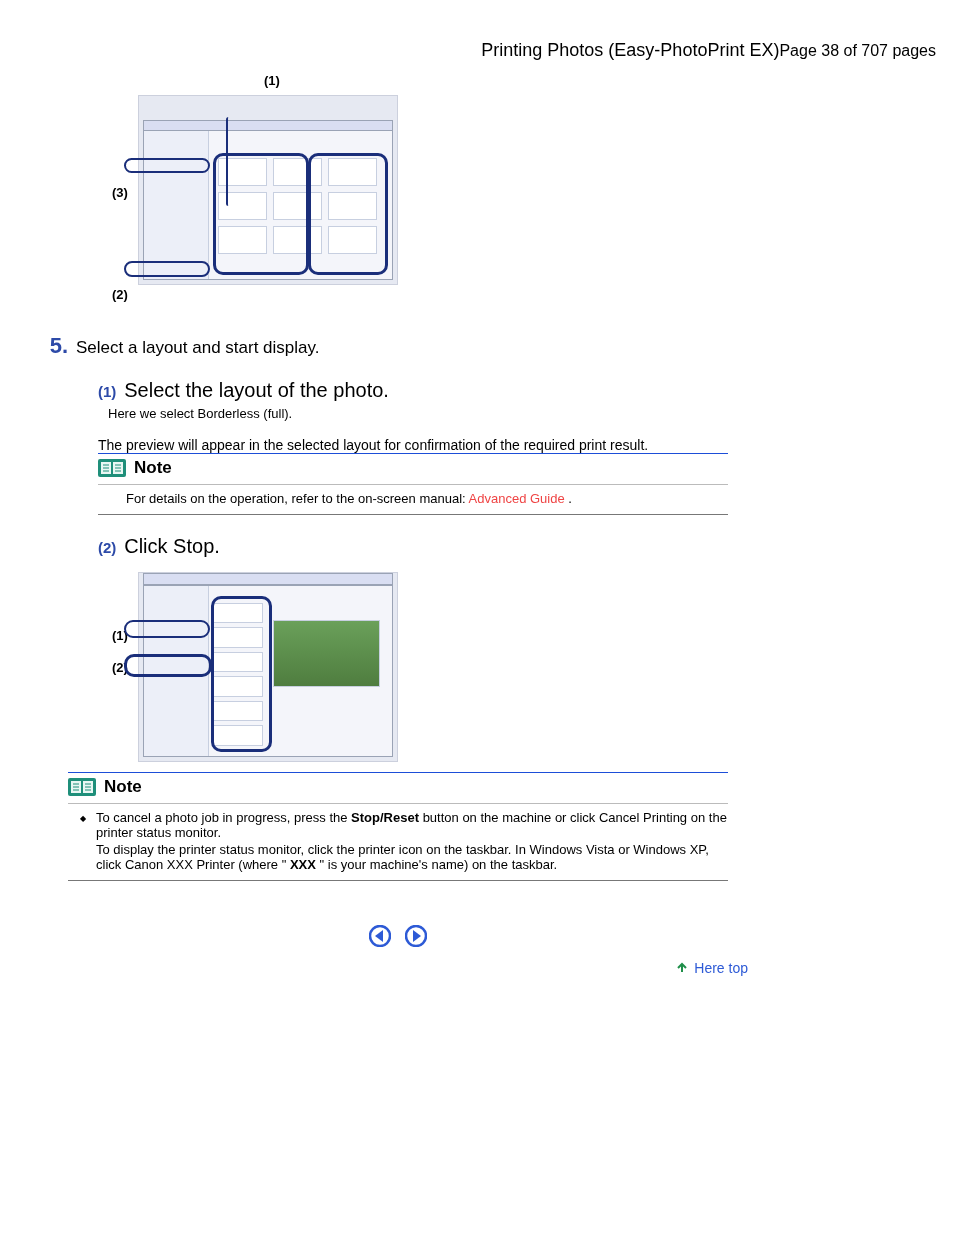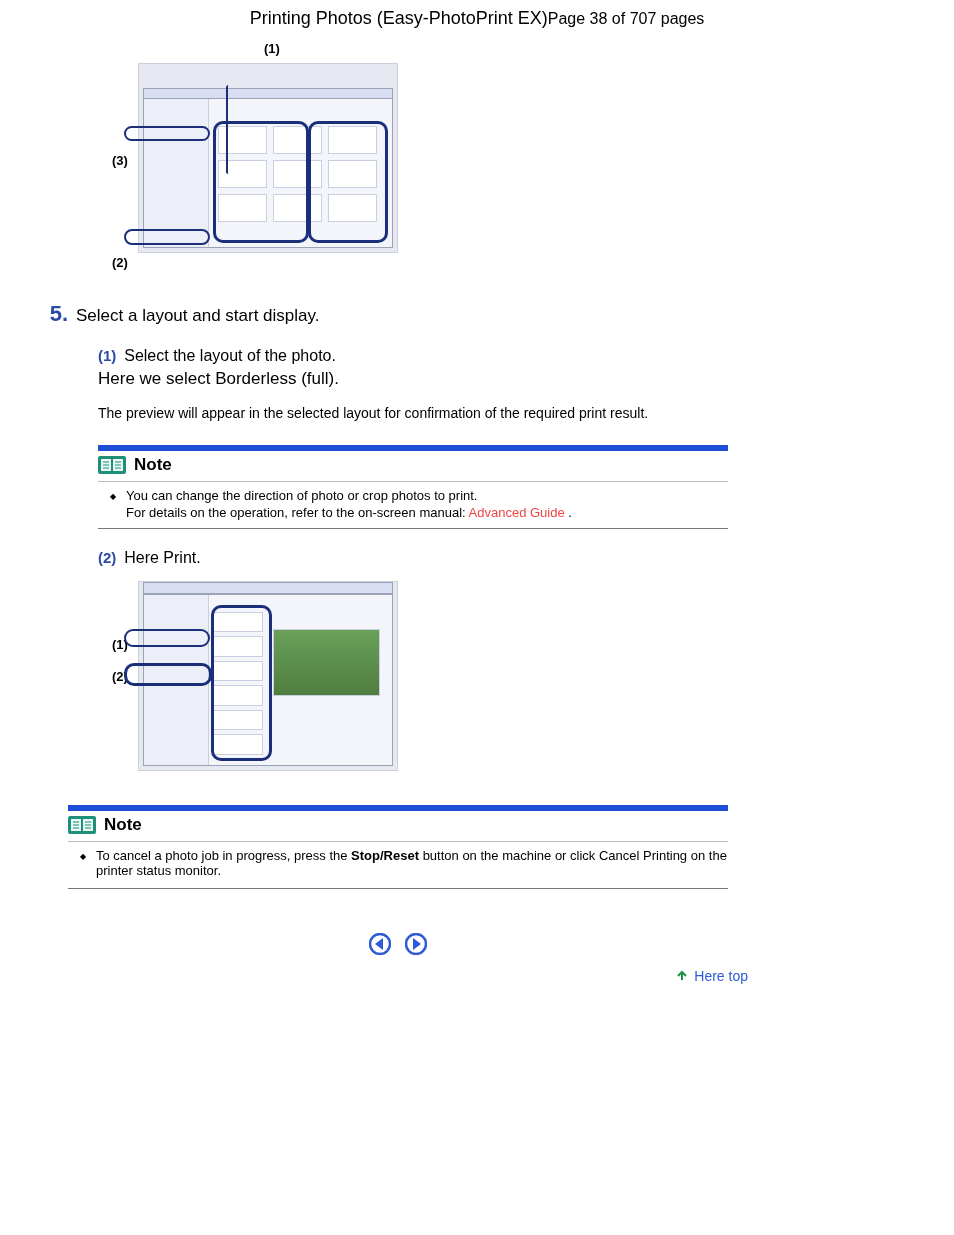"Printing Photos (Easy-PhotoPrint EX)" .header-row { justify-content: center -> flex-end; margin-top: none -> 32px }
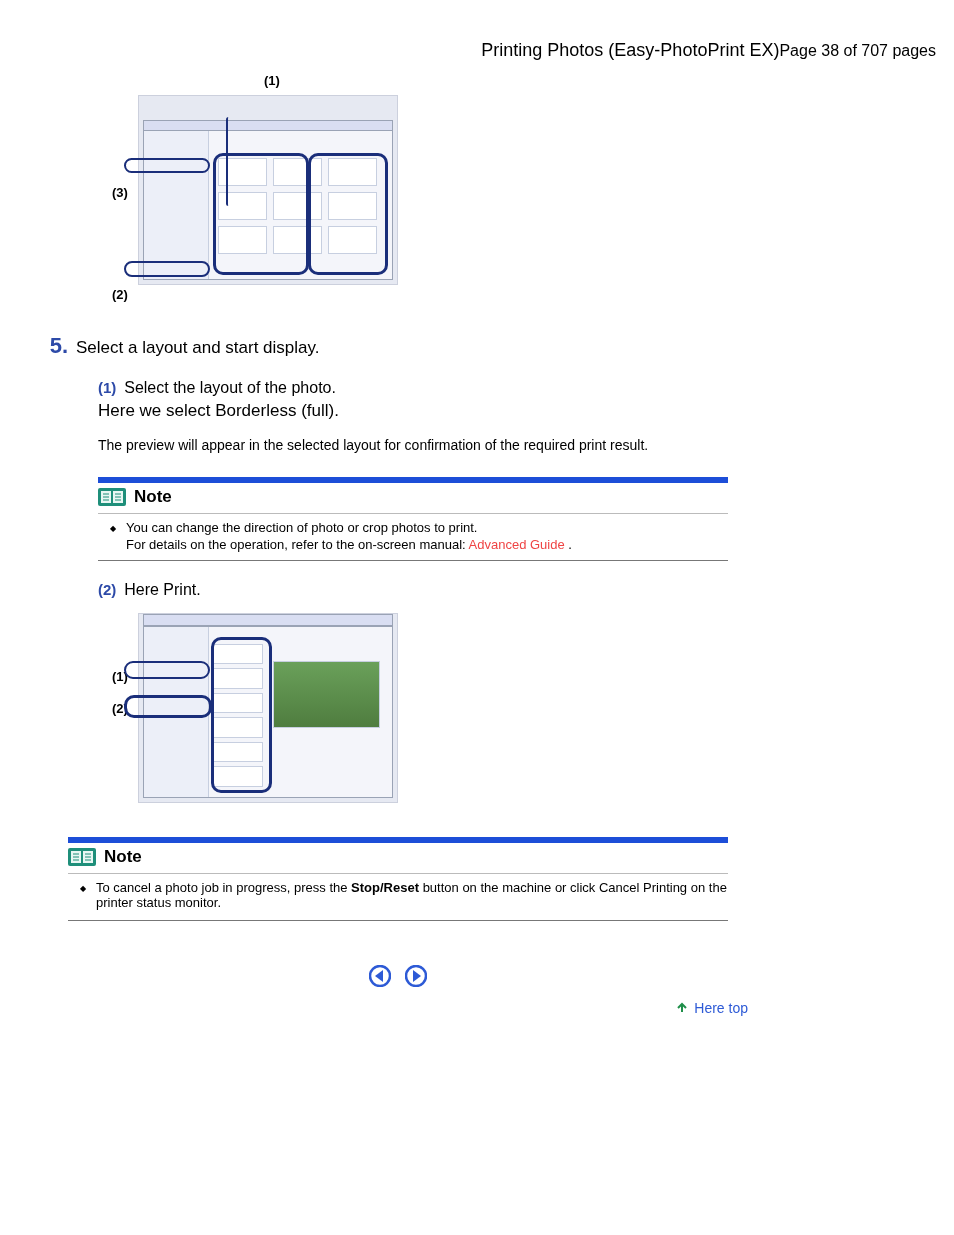"Select the layout of the" .sub-title { font-size: 16px -> 20px }
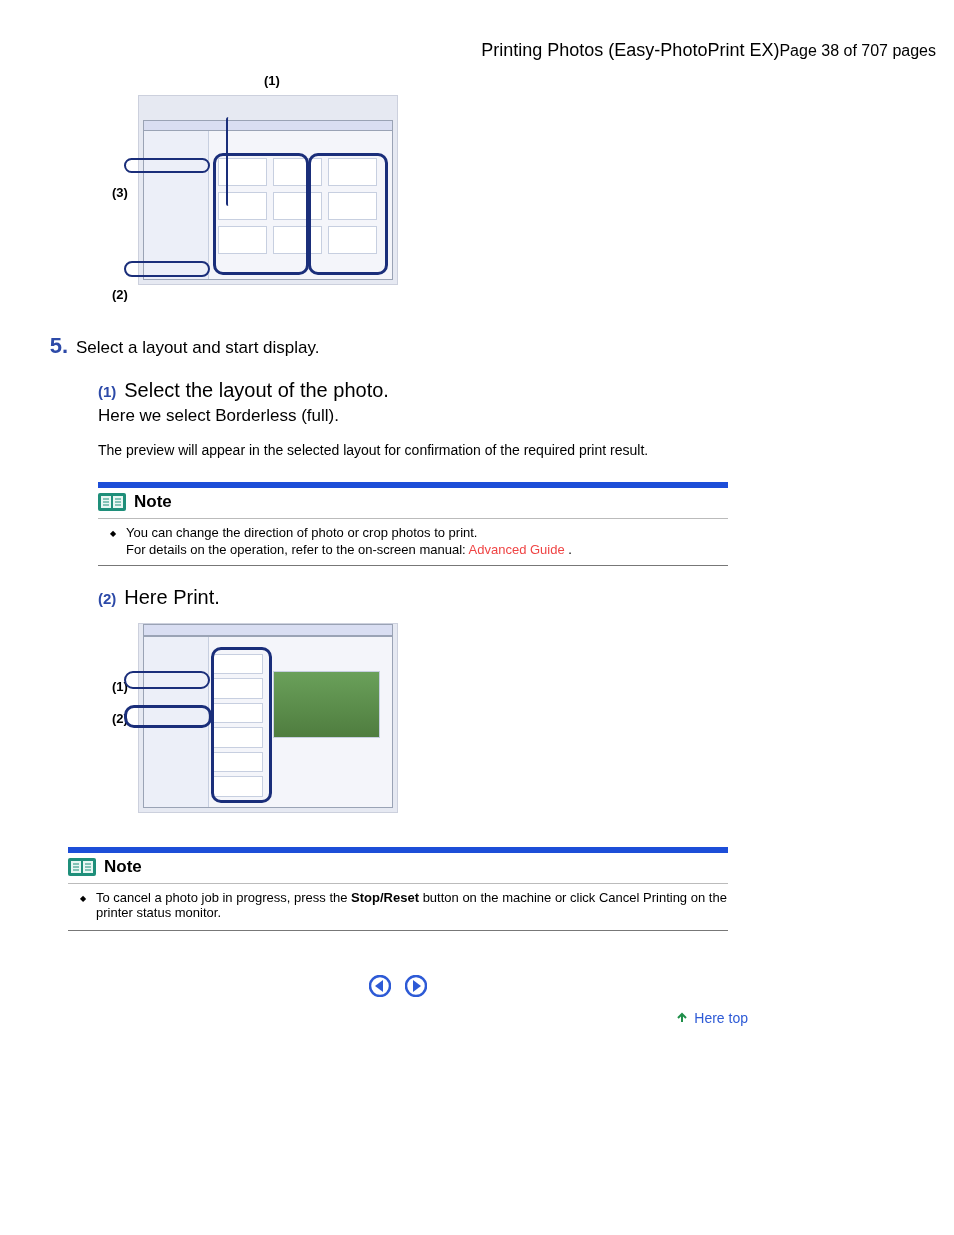"Here we select Borderless (full)." .sub-desc { font-size: 17px -> 13px; margin: 4px 0 0 0 -> 4px 0 0 10px }
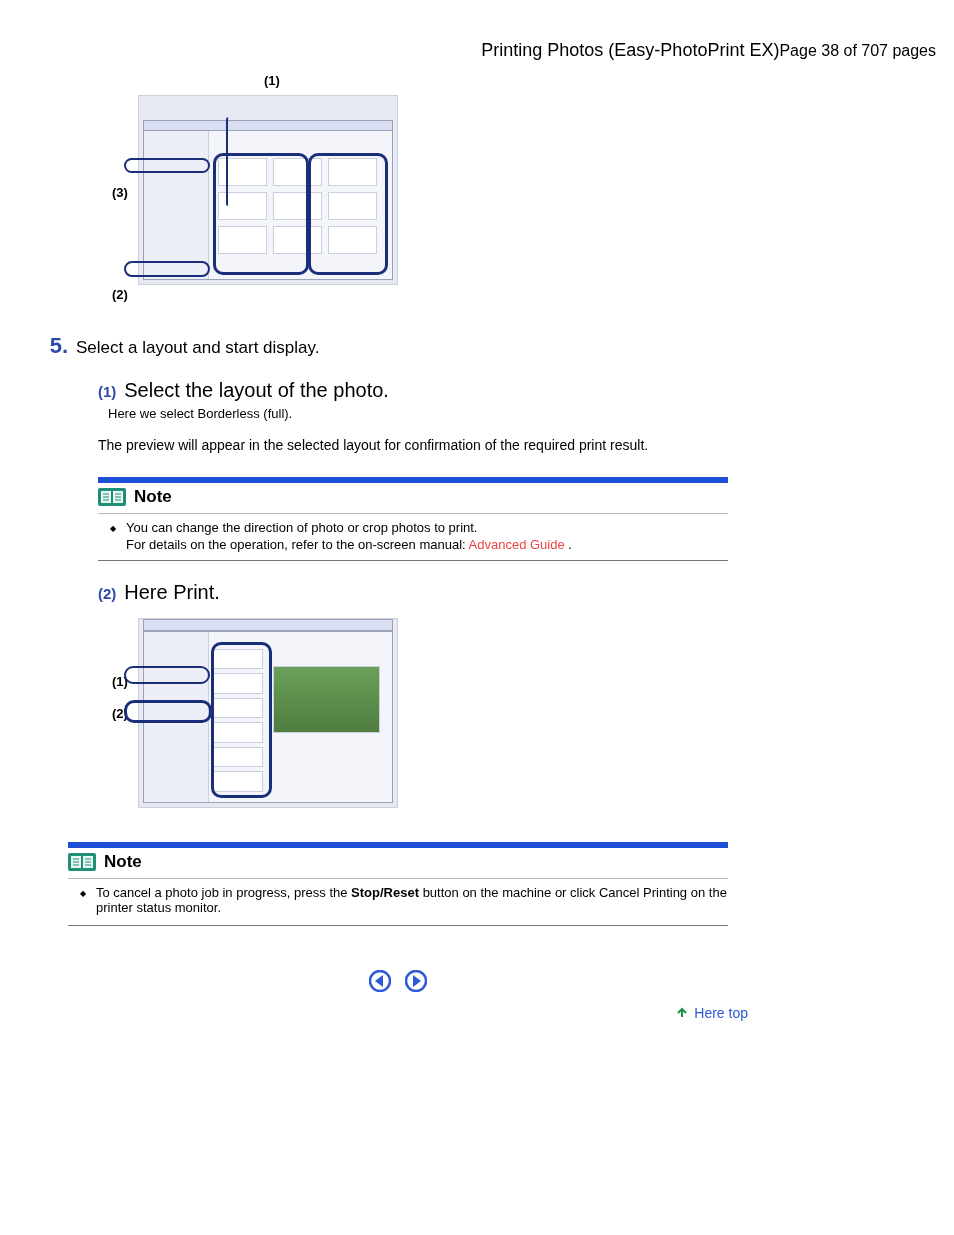"Note" .note-box { border-top: 6px solid #1d4ed8 -> 1px solid #1d4ed8; margin-top: 24px -> none }
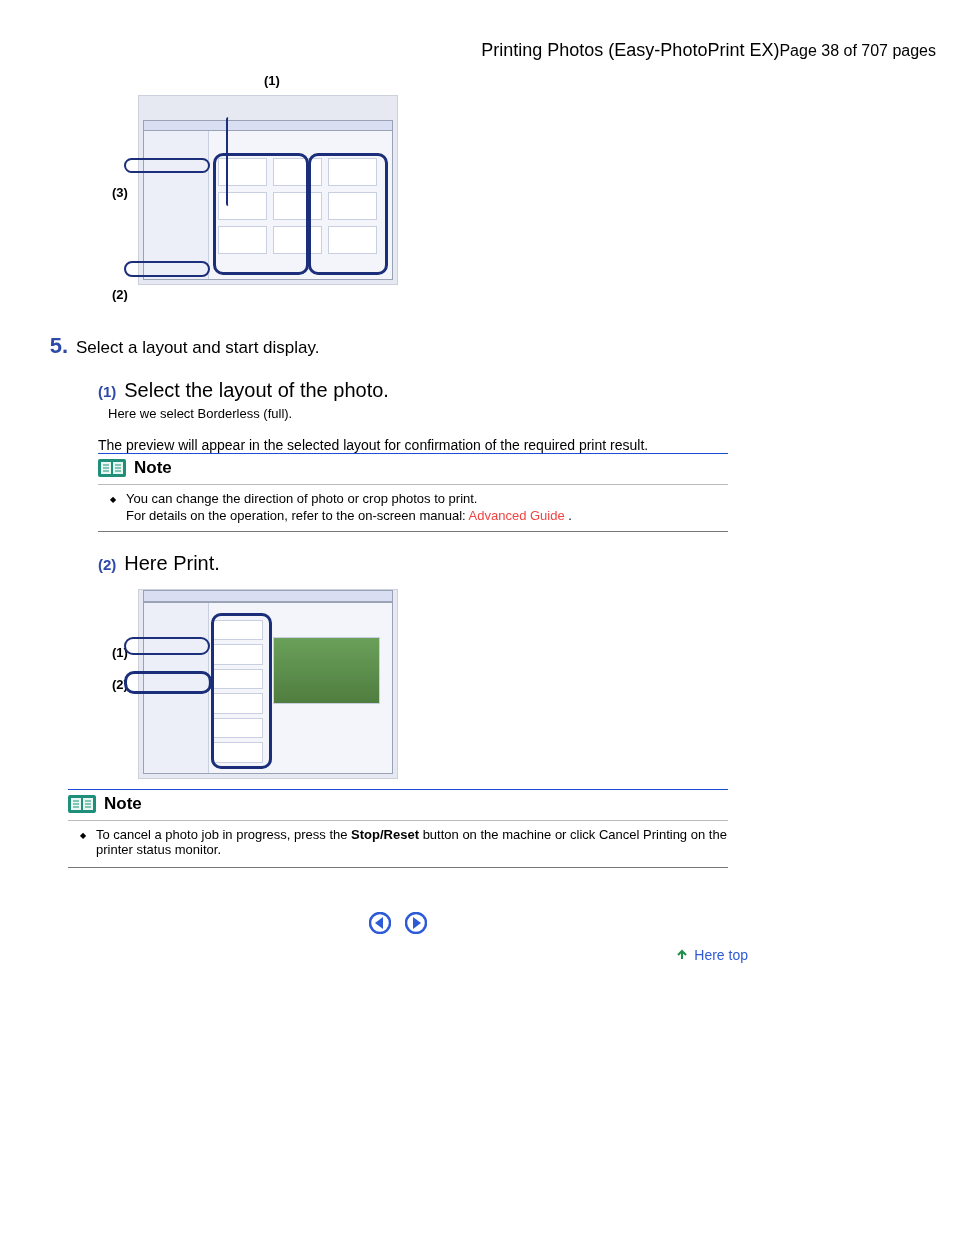"You can change the direction" div.bullet { html: <div>You can change the direction of photo or crop photos to print.</div> -> none }
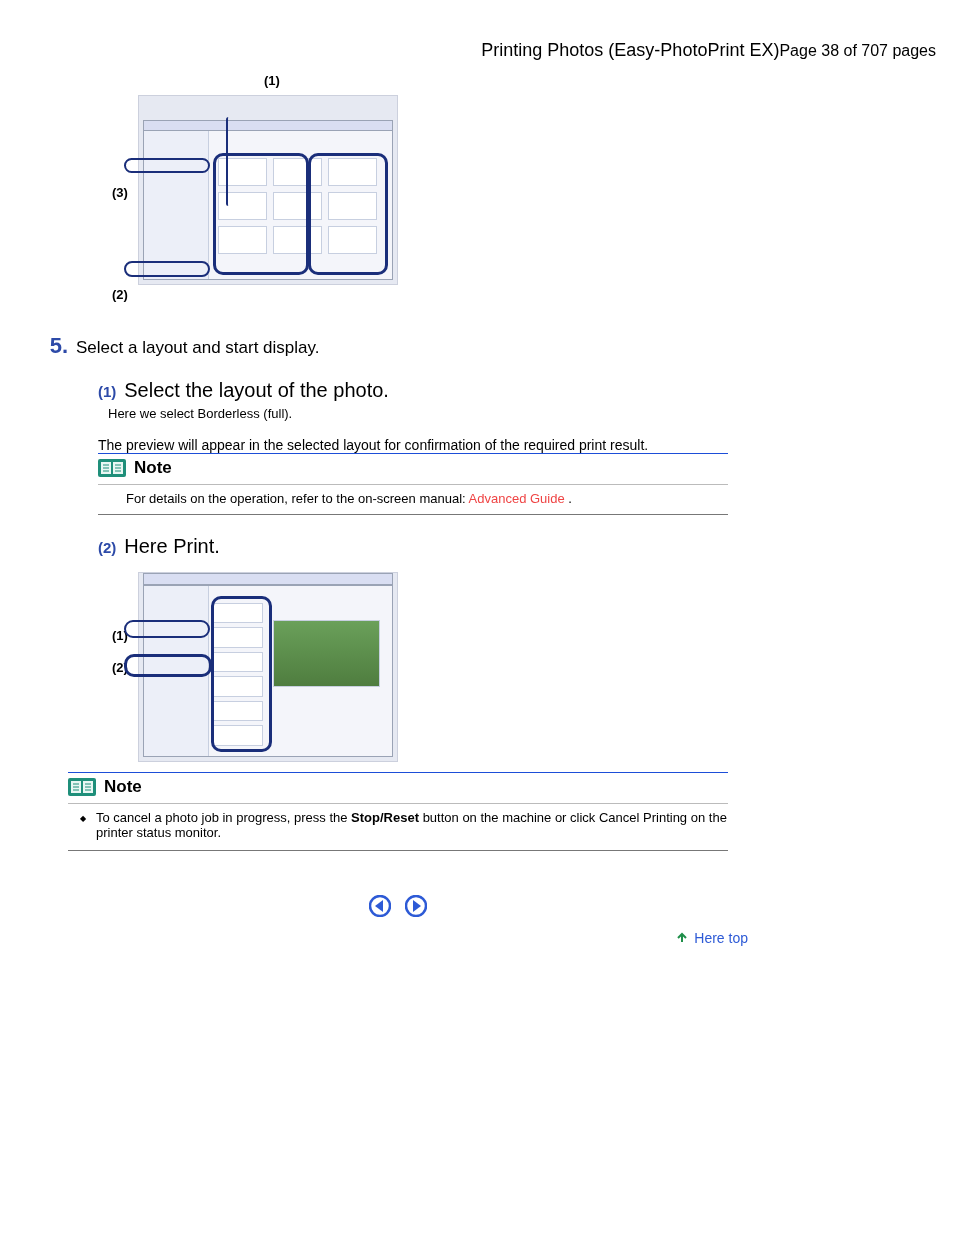"Here Print." span.sub-title { text: Here Print -> Click Stop }
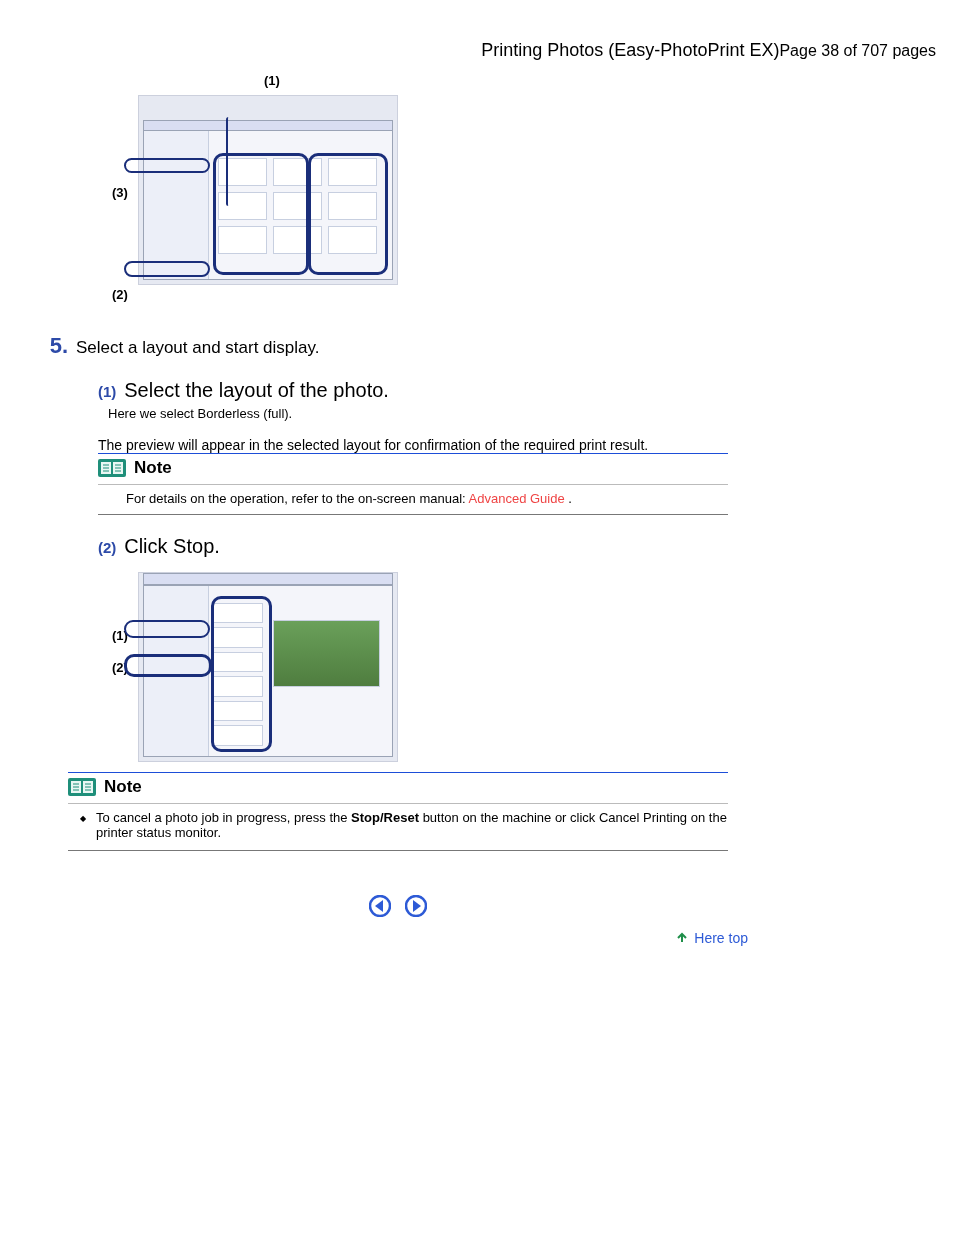"To display the printer status" div { html: none -> <div> <span>To display the printer status monitor, click the printer icon on the taskbar. In Windows Vista or Windows XP, click Canon XXX Printer (where "</span> <b>XXX</b> <span>" is your machine's name) on the taskbar.</span> </div> }
